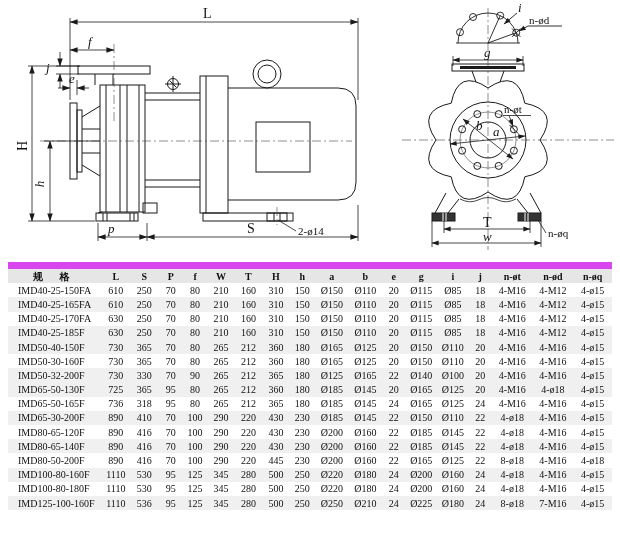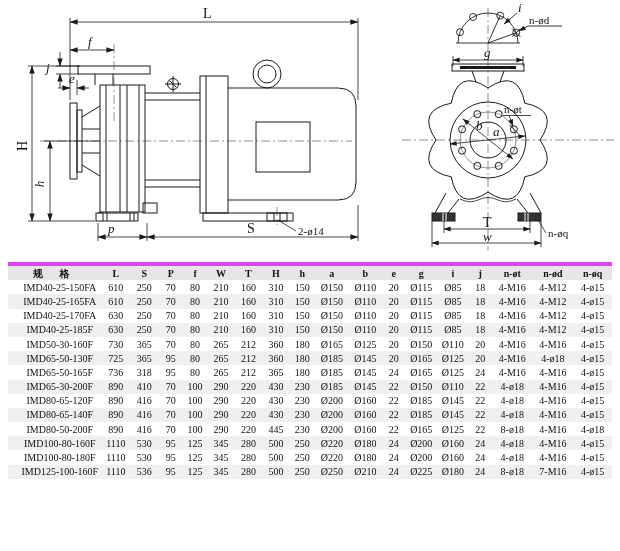"规 格" #spec-table thead th { border-top: 4px solid #d946ef -> 7px solid #d946ef }
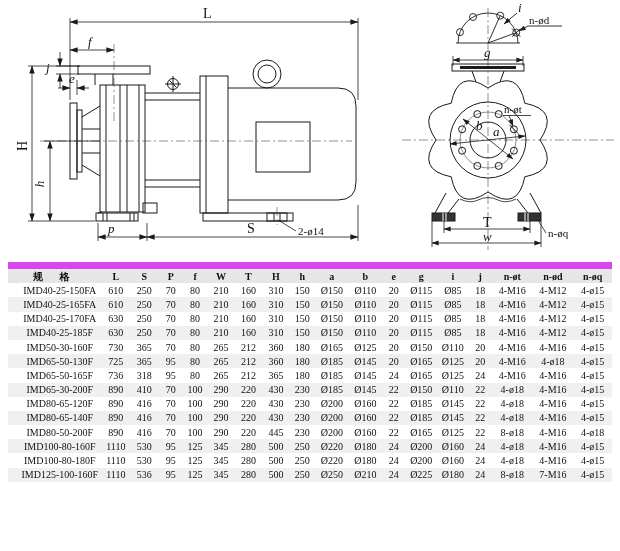"IMD40-25-150FA" #spec-table td.model { text-align: center -> left }
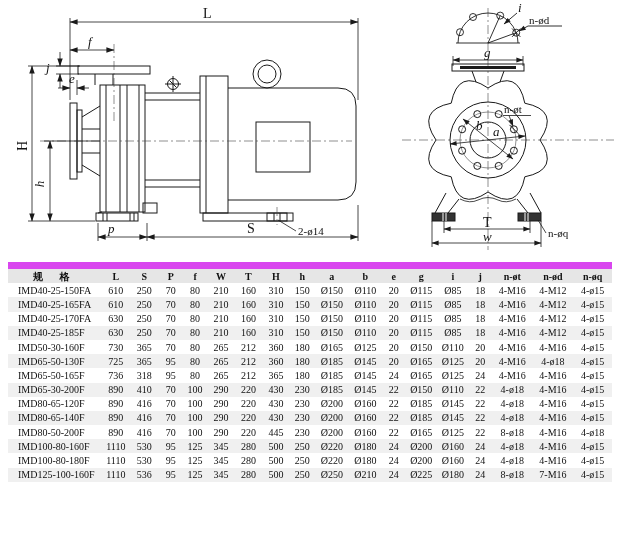"IMD50-40-150F" tr.stripe { html: none -> <tr> <td>IMD50-40-150F</td> <td>730</td> <td>365</td> <td>70</td> <td>80</td> <td>265</td> <td>212</td> <td>360</td> <td>180</td> <td>Ø165</td> <td>Ø125</td> <td>20</td> <td>Ø150</td> <td>Ø110</td> <td>20</td> <td>4-M16</td> <td>4-M16</td> <td>4-ø15</td> </tr> }
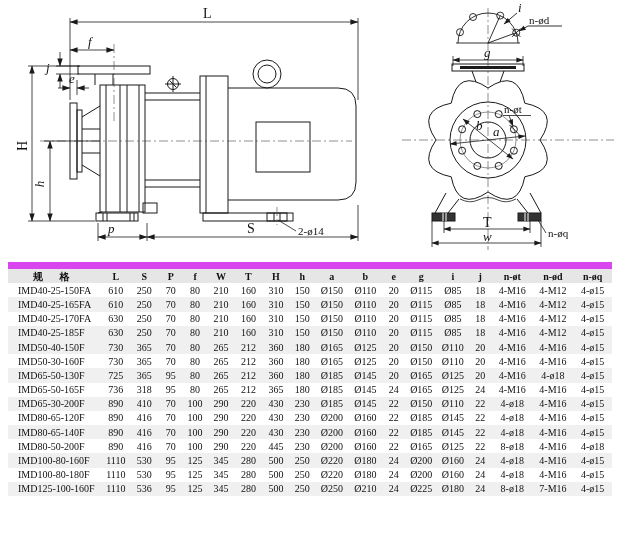"IMD50-32-200F" tr.stripe { html: none -> <tr> <td>IMD50-32-200F</td> <td>730</td> <td>330</td> <td>70</td> <td>90</td> <td>265</td> <td>212</td> <td>365</td> <td>180</td> <td>Ø125</td> <td>Ø165</td> <td>22</td> <td>Ø140</td> <td>Ø100</td> <td>20</td> <td>4-M16</td> <td>4-M16</td> <td>4-ø15</td> </tr> }
